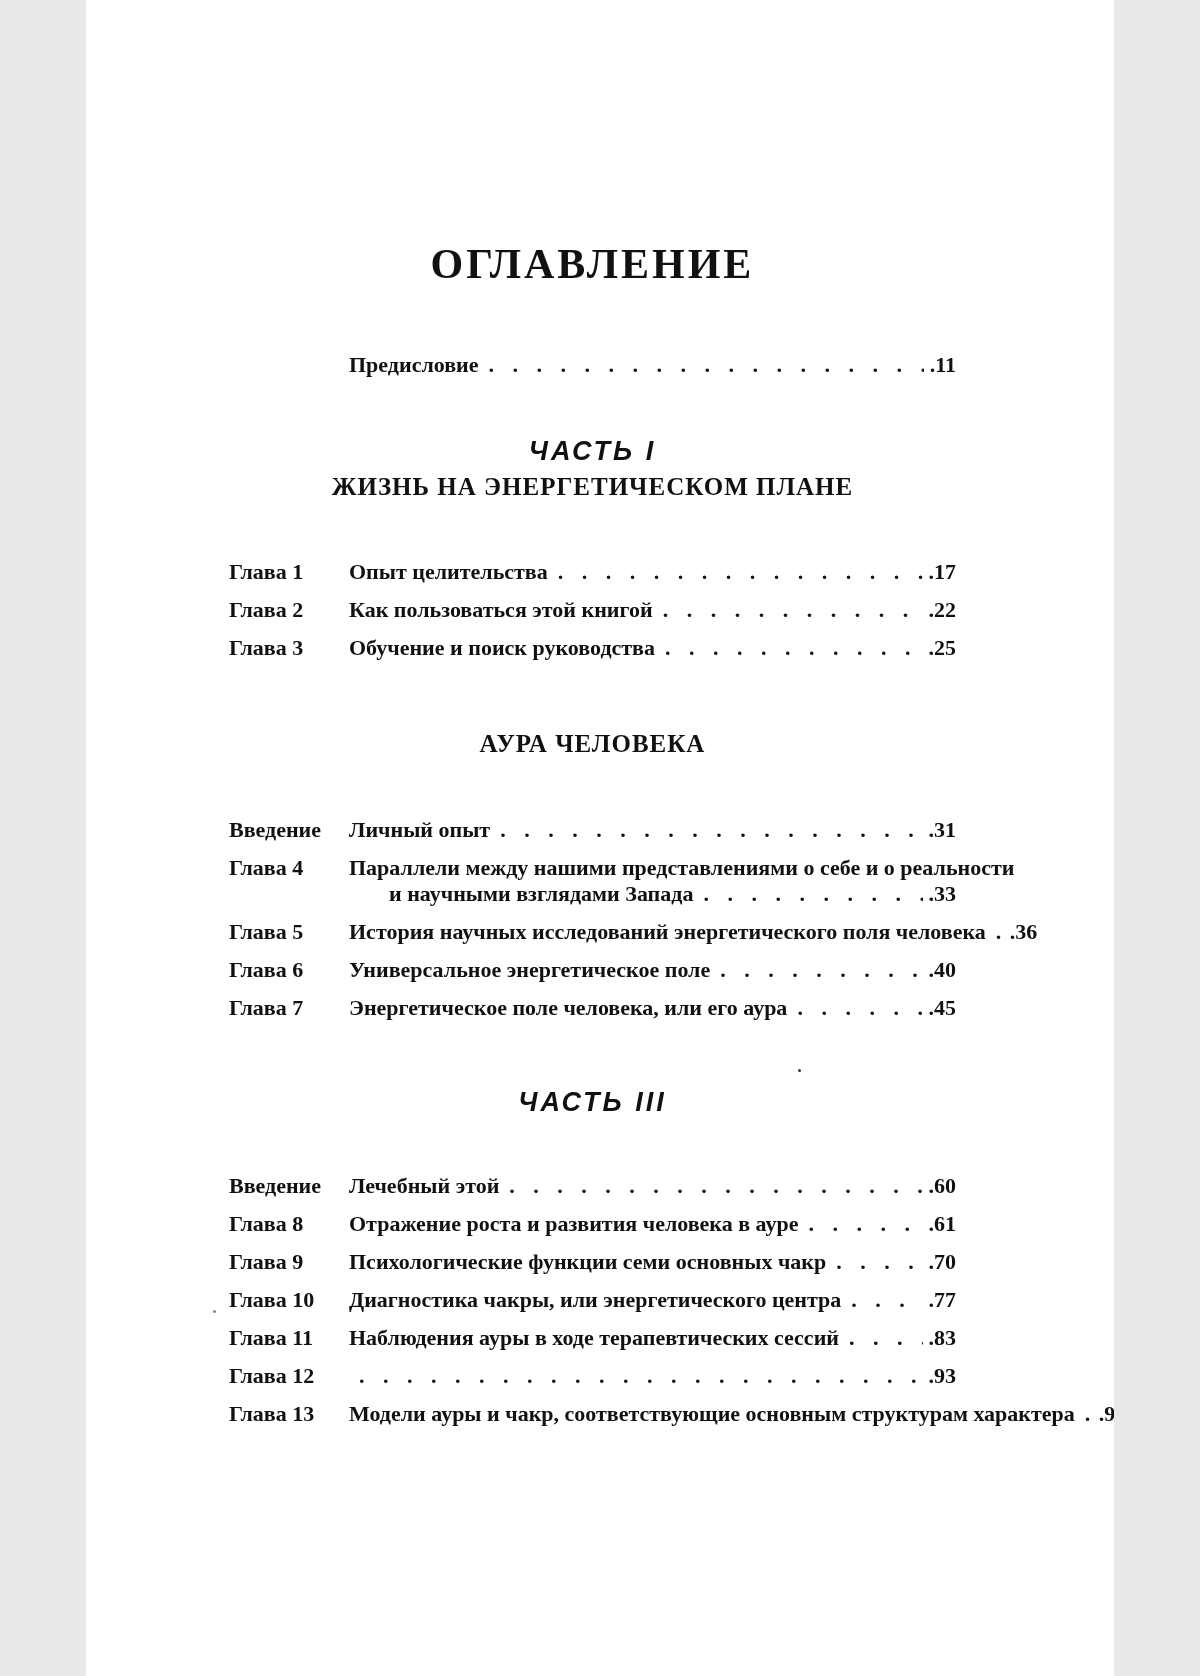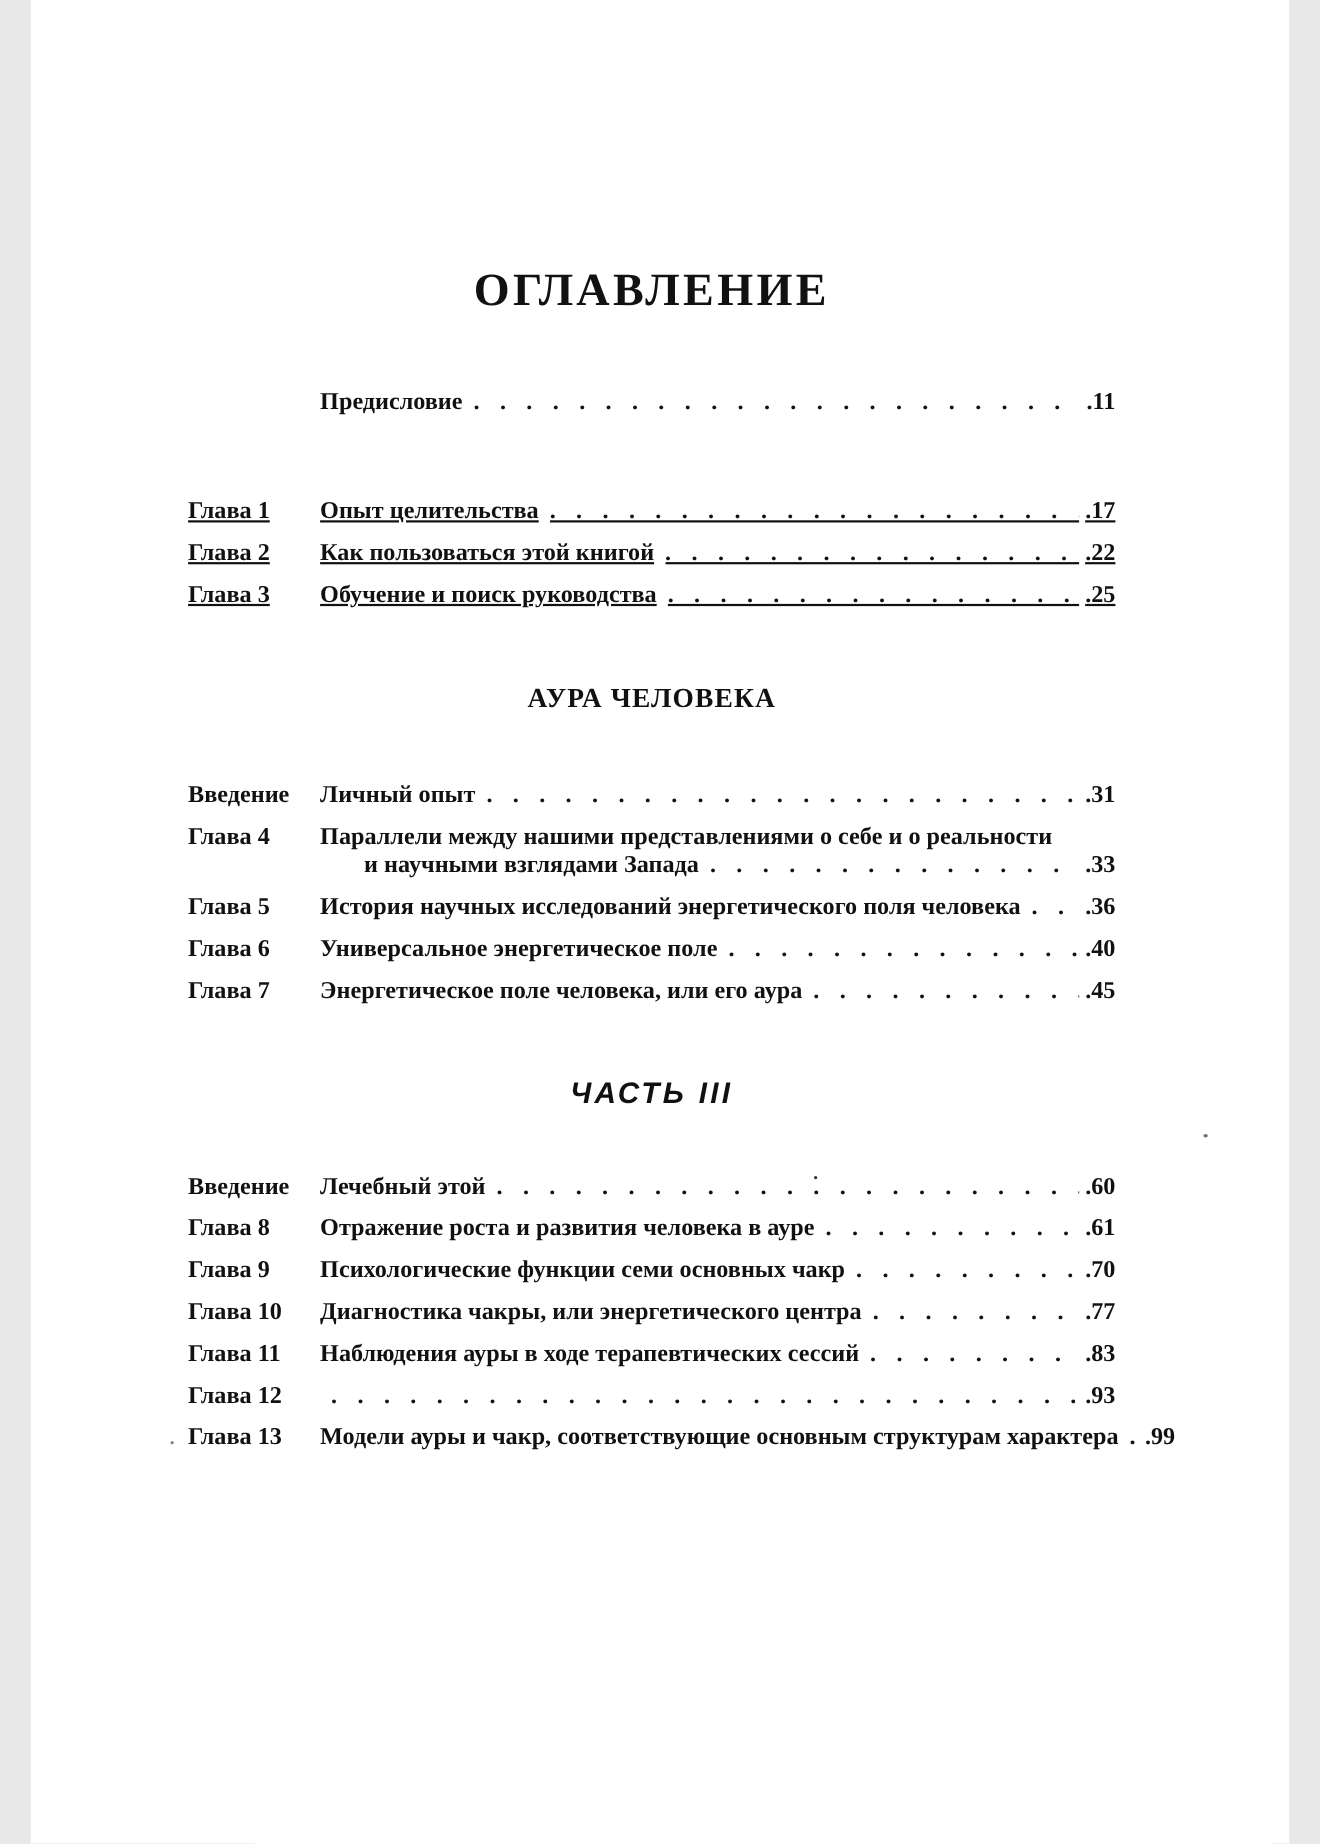"ОГЛАВЛЕНИЕ" .sheet { width: 1144px -> 1028px }
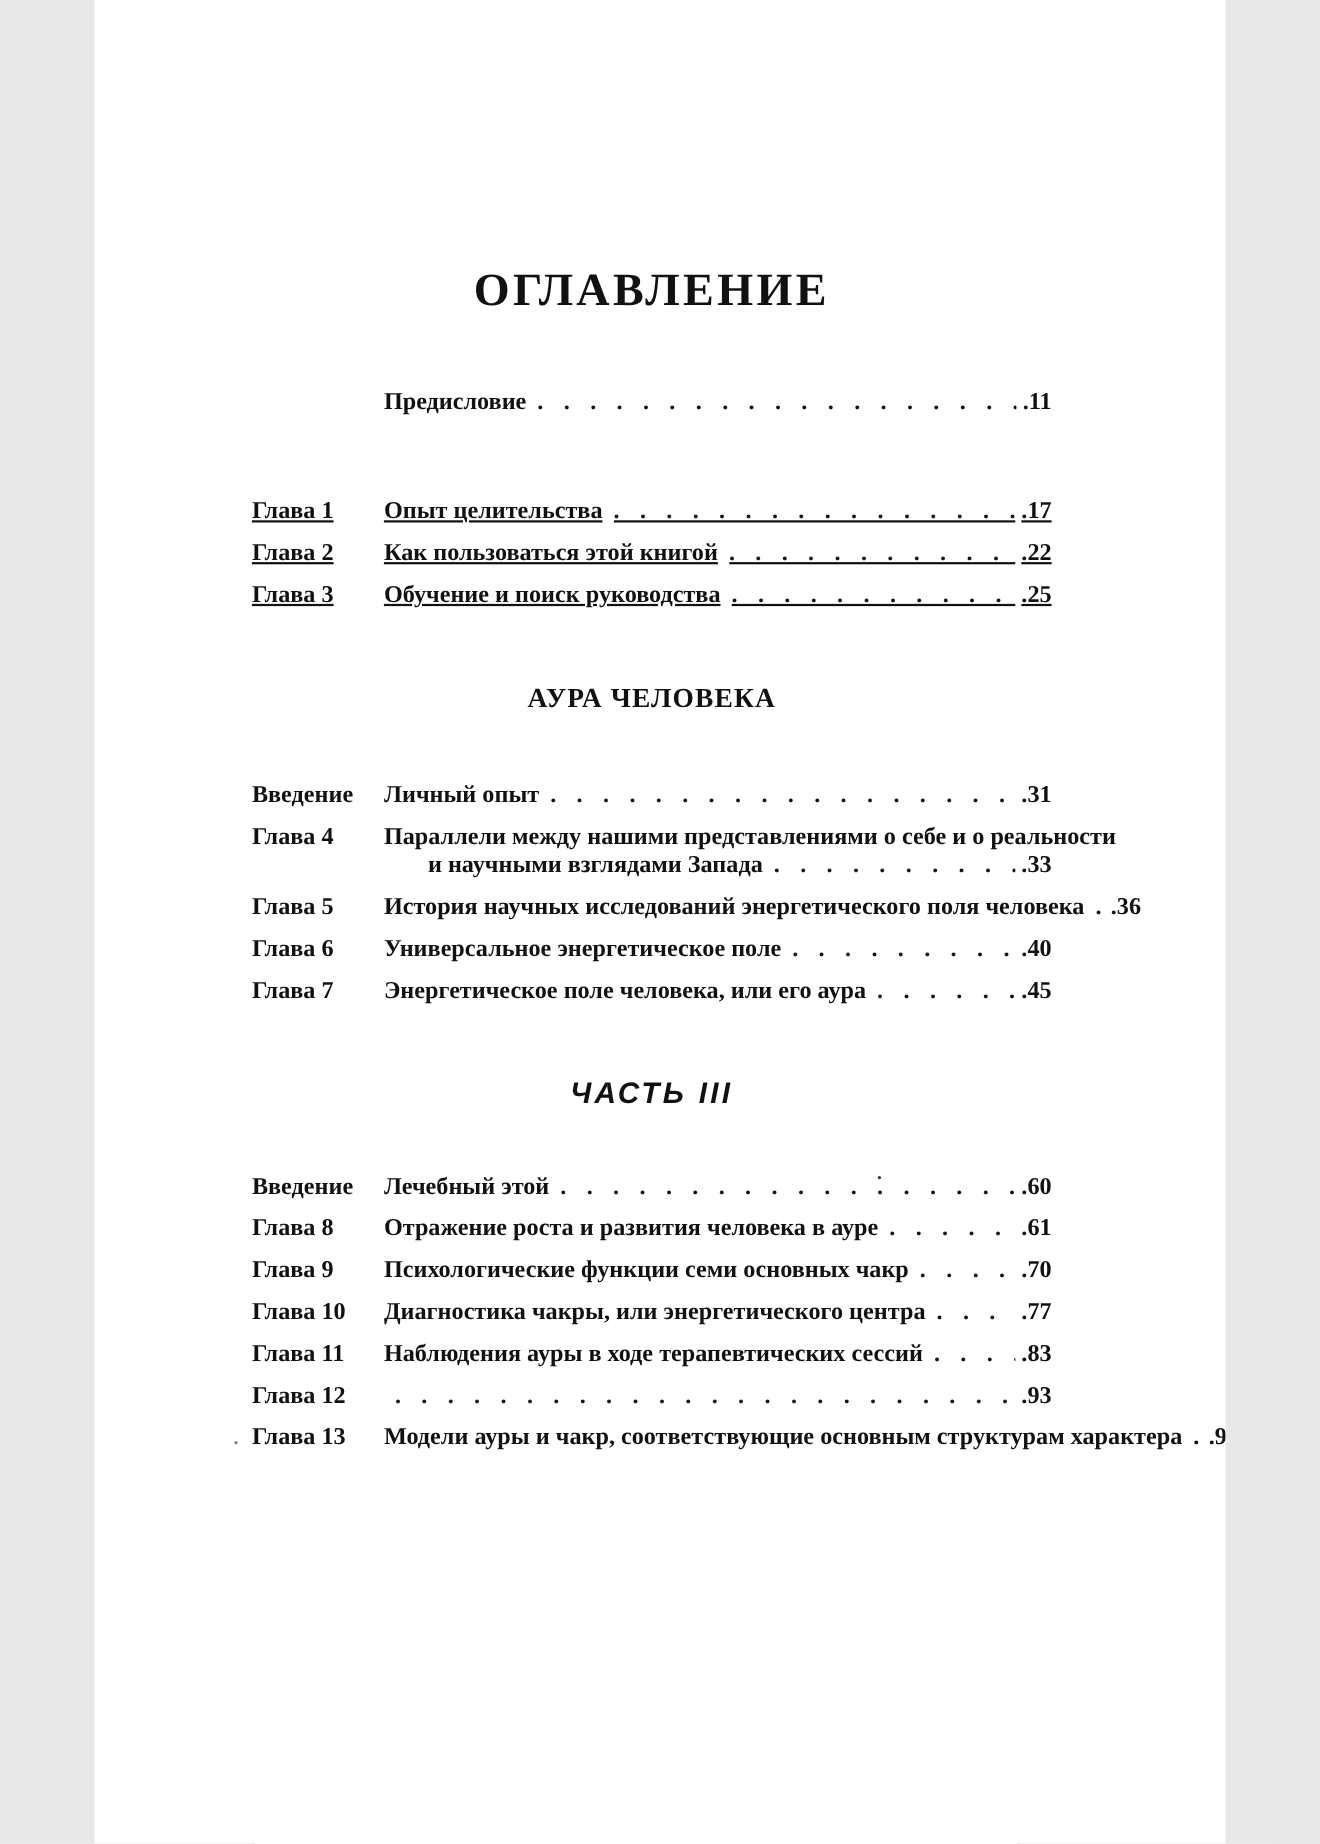"ЧАСТЬ I" div.part-block { html: none -> <div> <div>ЧАСТЬ I</div> <div>ЖИЗНЬ НА ЭНЕРГЕТИЧЕСКОМ ПЛАНЕ</div> </div> }
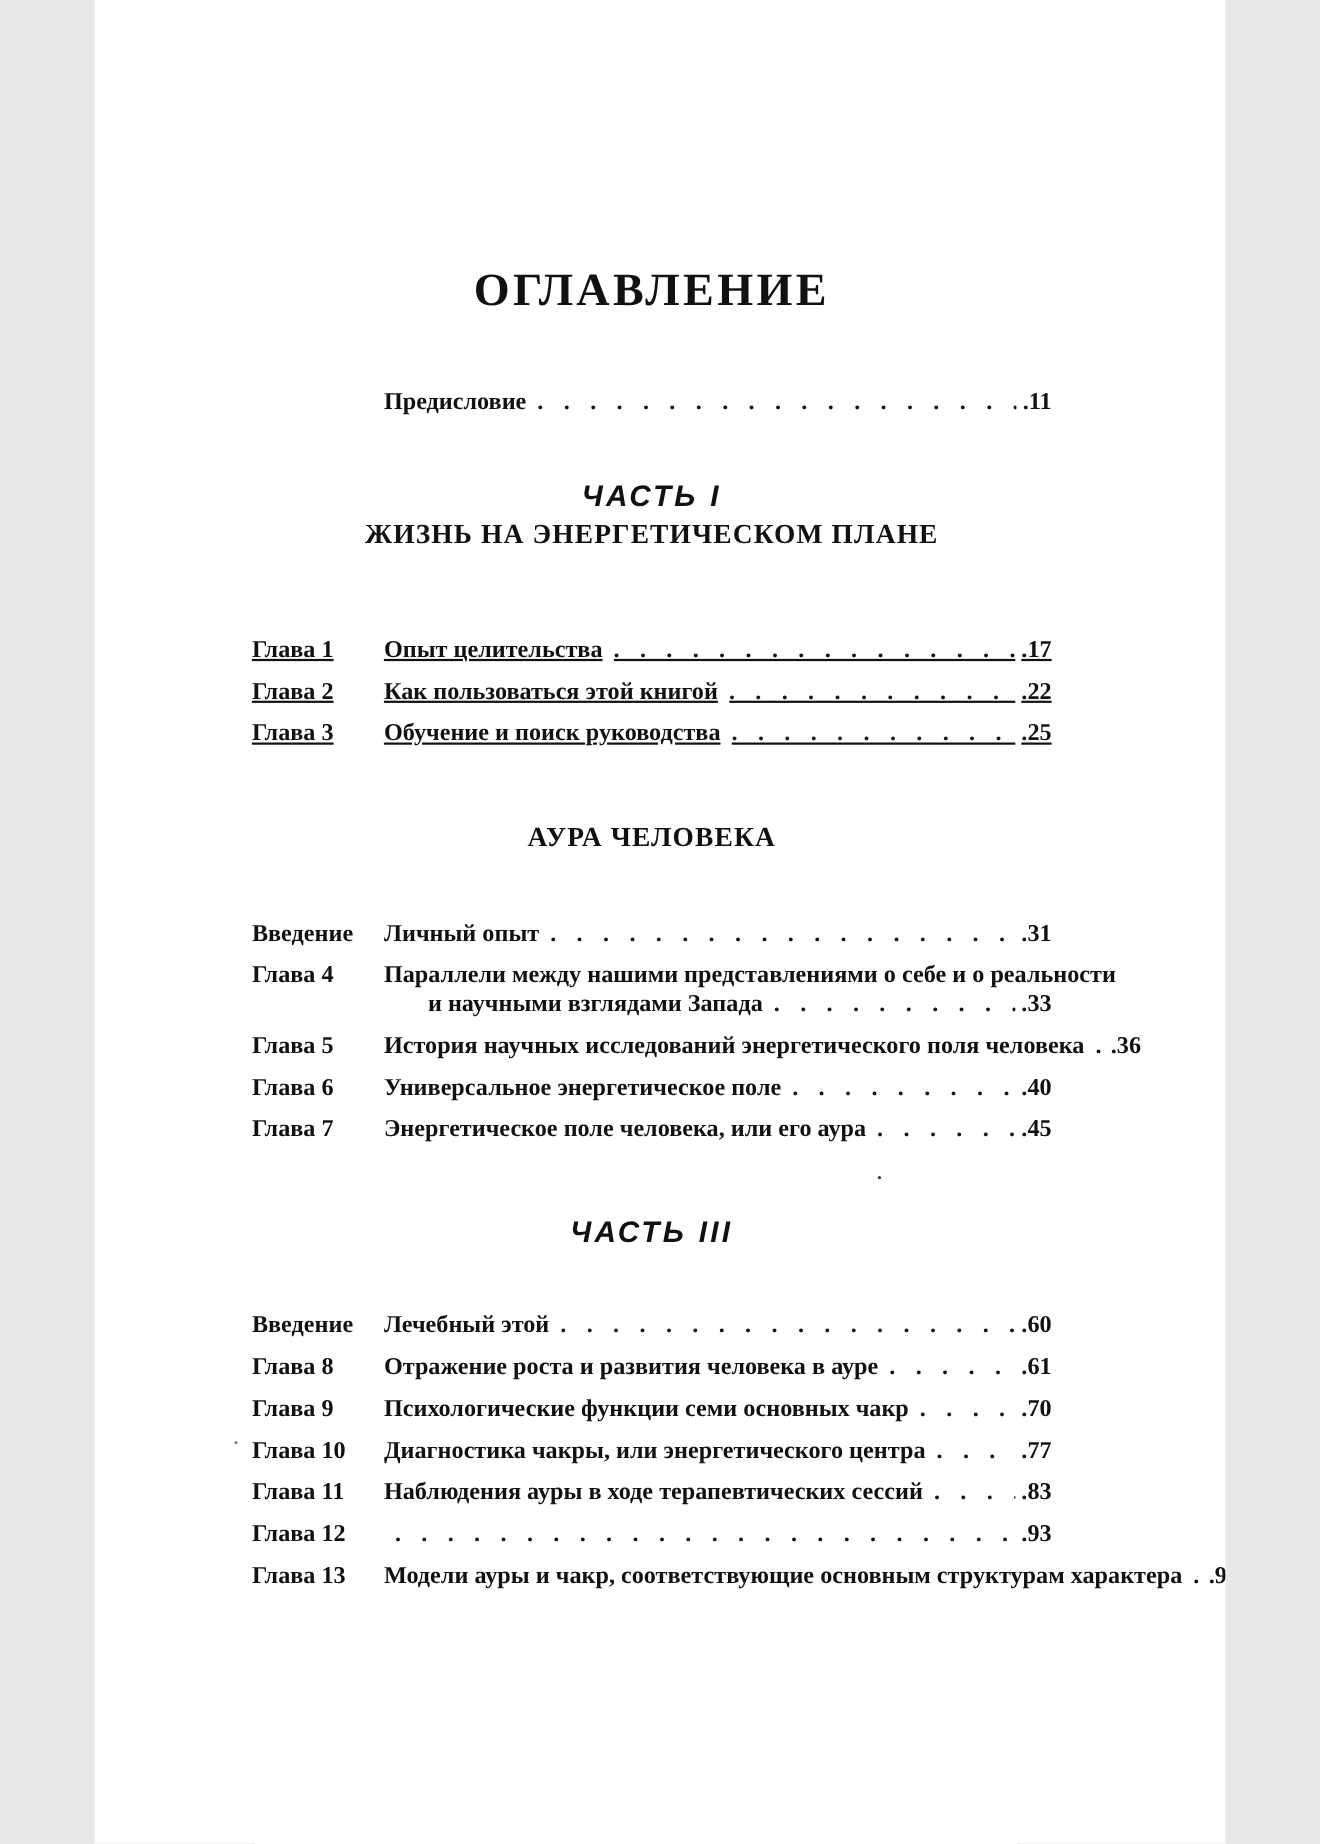"Глава 1" .part1-rows { margin-top: 73px -> 55px; text-decoration: underline -> none }
